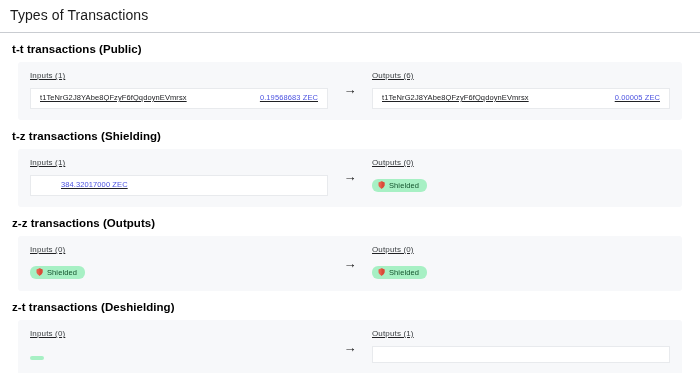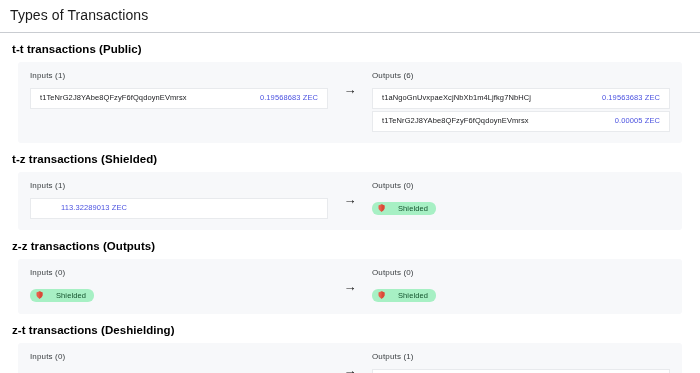"Inputs (1)" .tx-side { text-decoration: none -> underline }
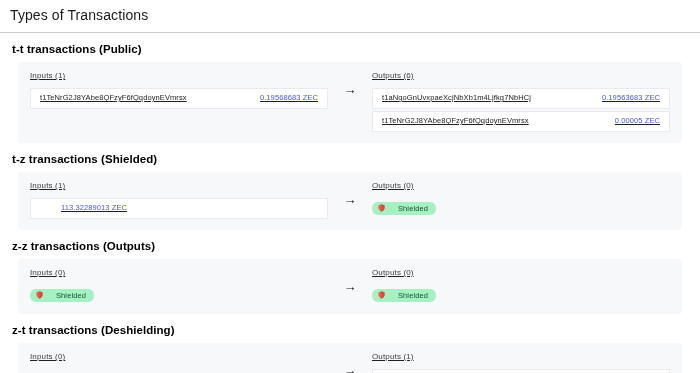"t1aNgoGnUvxpaeXcjNbXb1m4Ljfkg7NbHCj" div.addr-row { html: <div> <span>t1aNgoGnUvxpaeXcjNbXb1m4Ljfkg7NbHCj</span> <span>0.19563683 ZEC</span> </div> -> none }
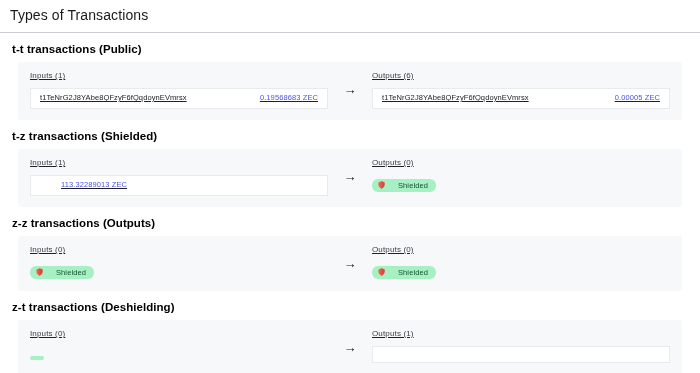"t-z transactions (Shielded)" div.section-heading { text: Shielded -> Shielding }
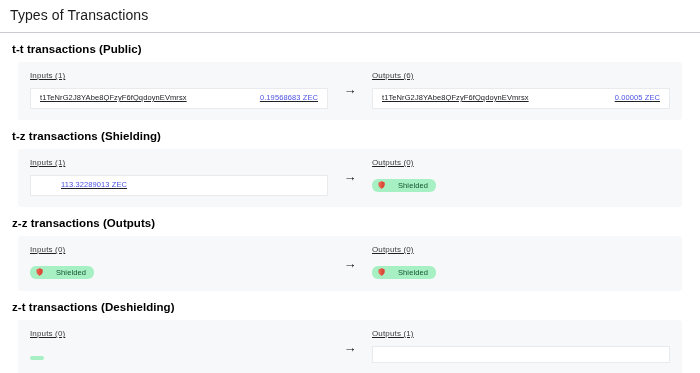"113.32289013 ZEC" span.addr-value { text: 113.32289013 -> 384.32017000 }
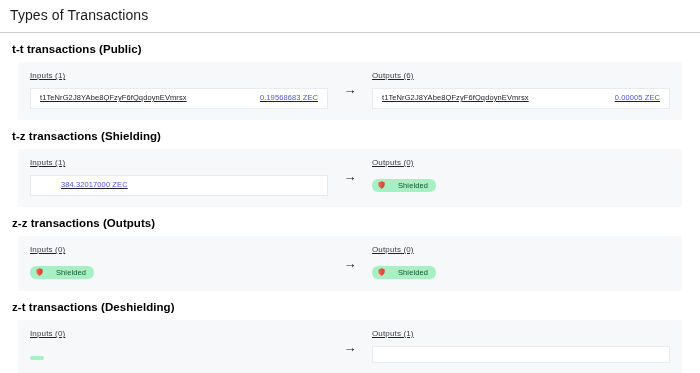"Shielded" .shield-badge { gap: 13px -> 4px }
